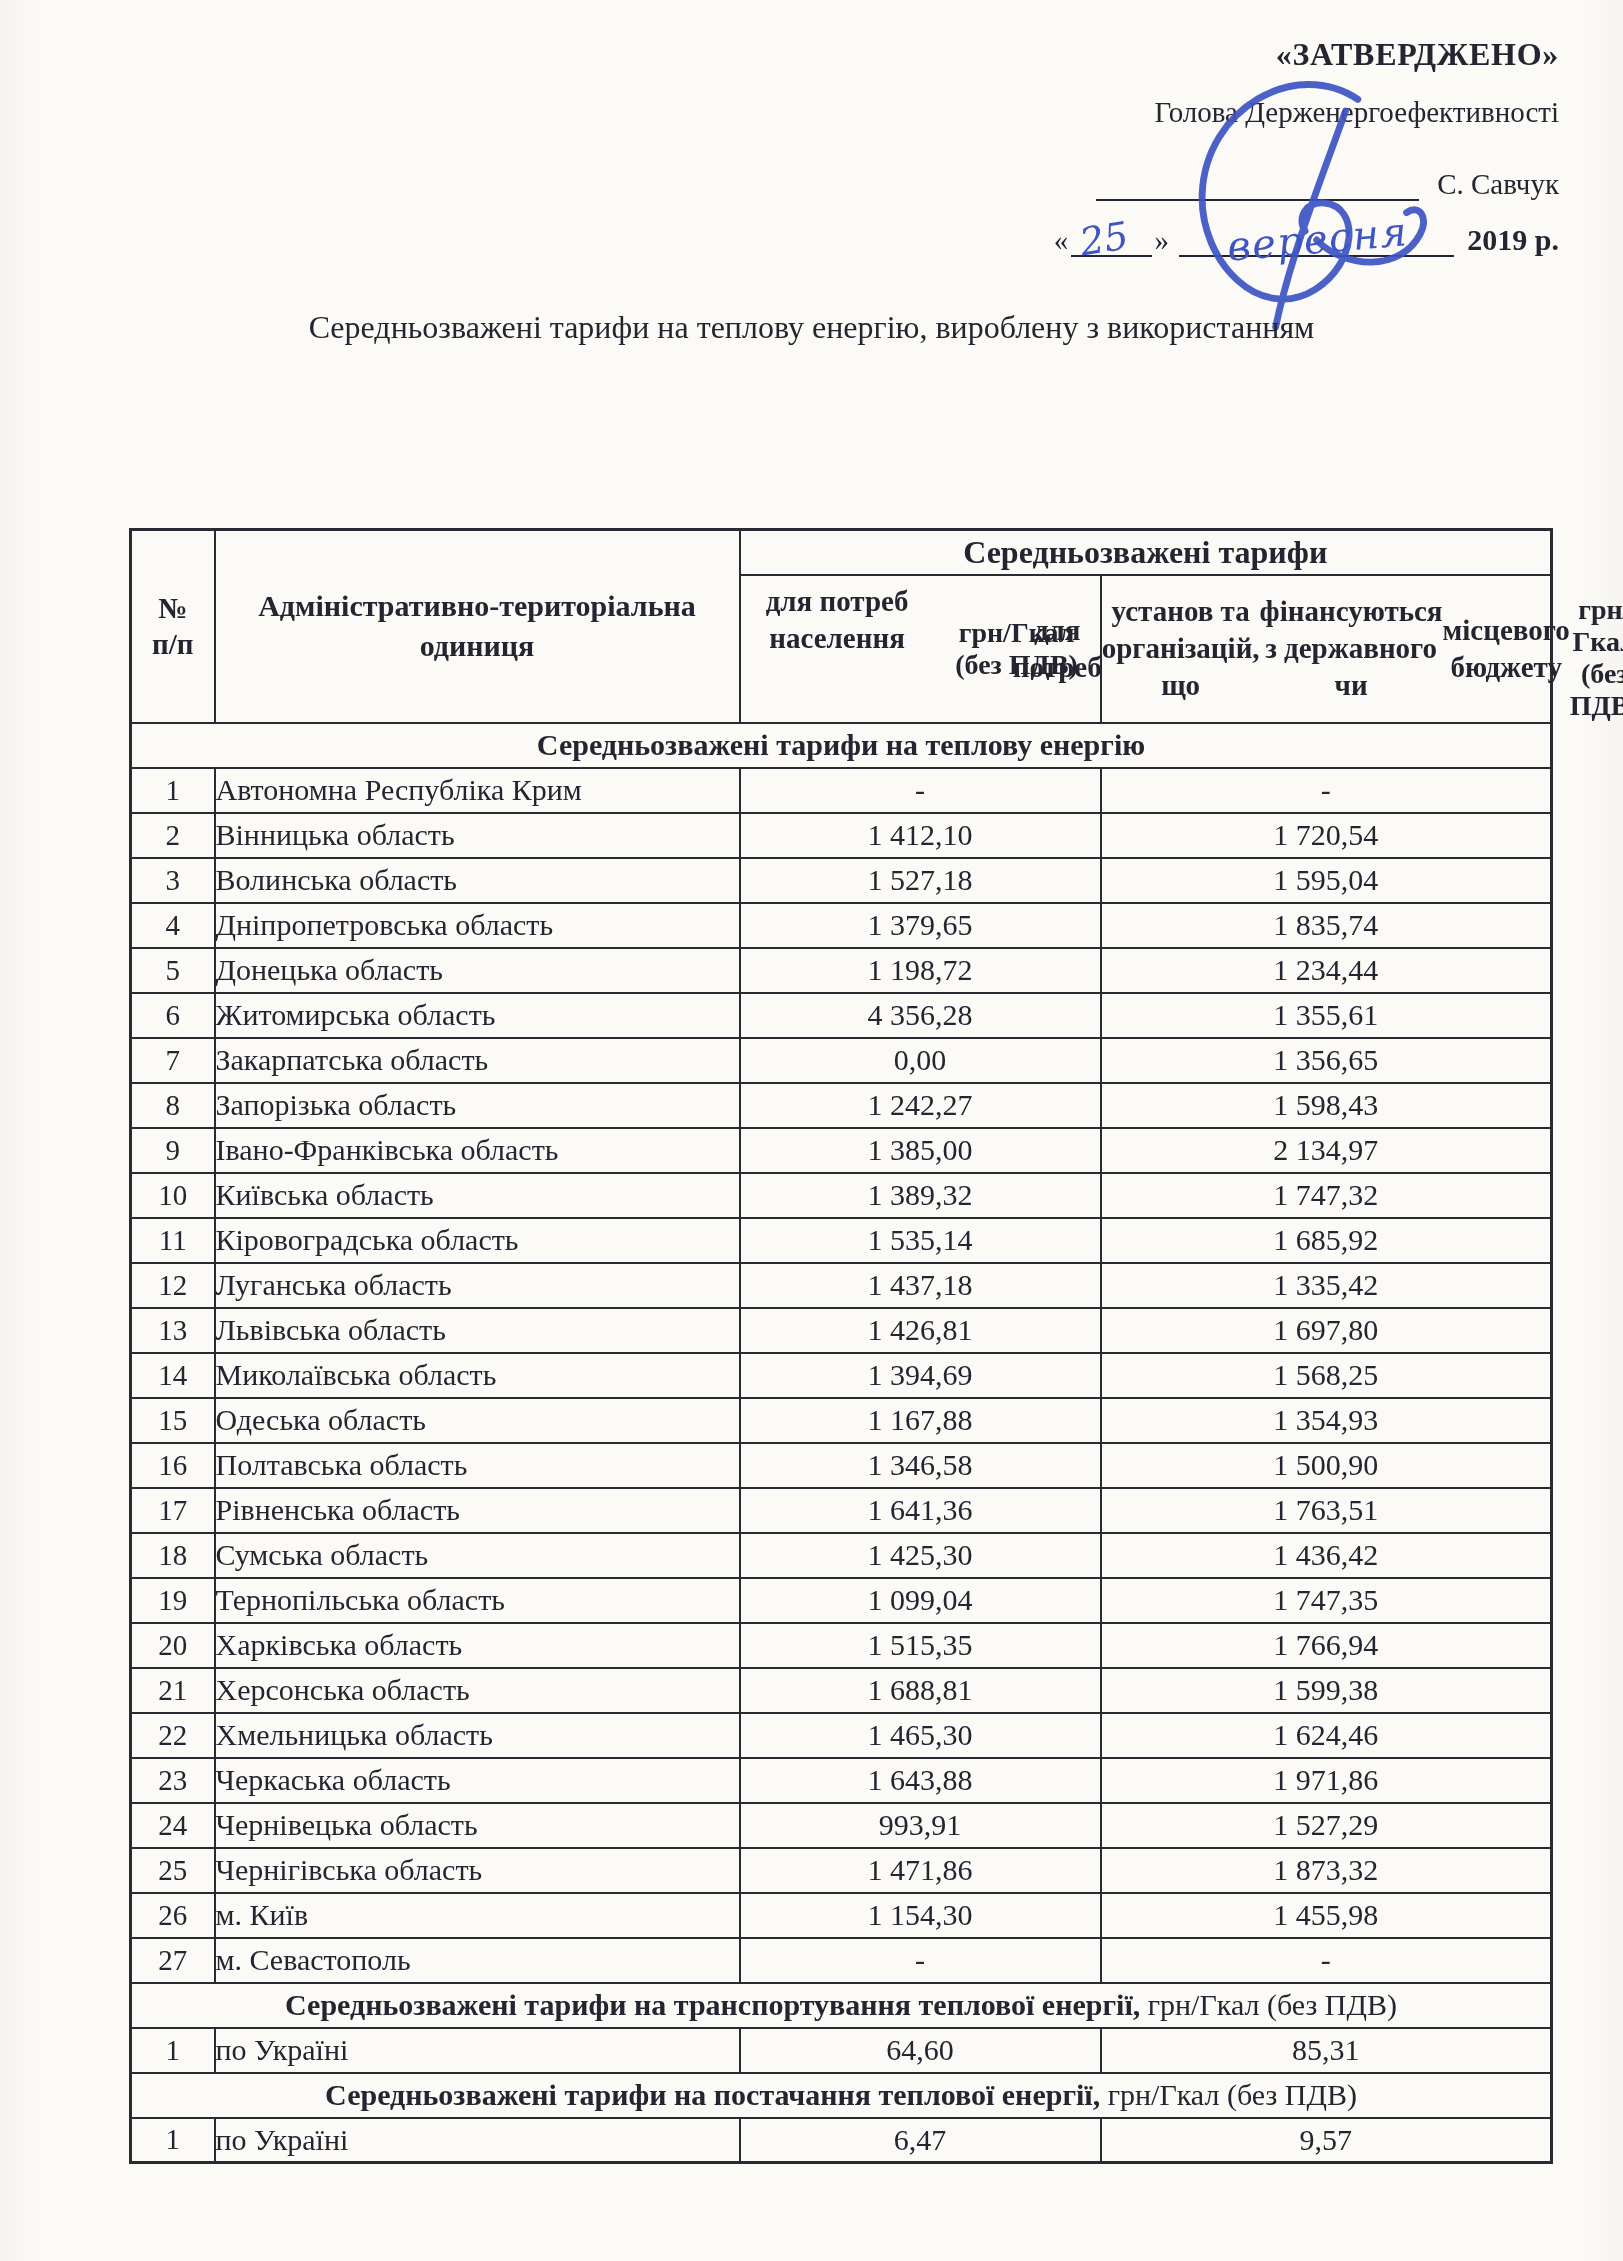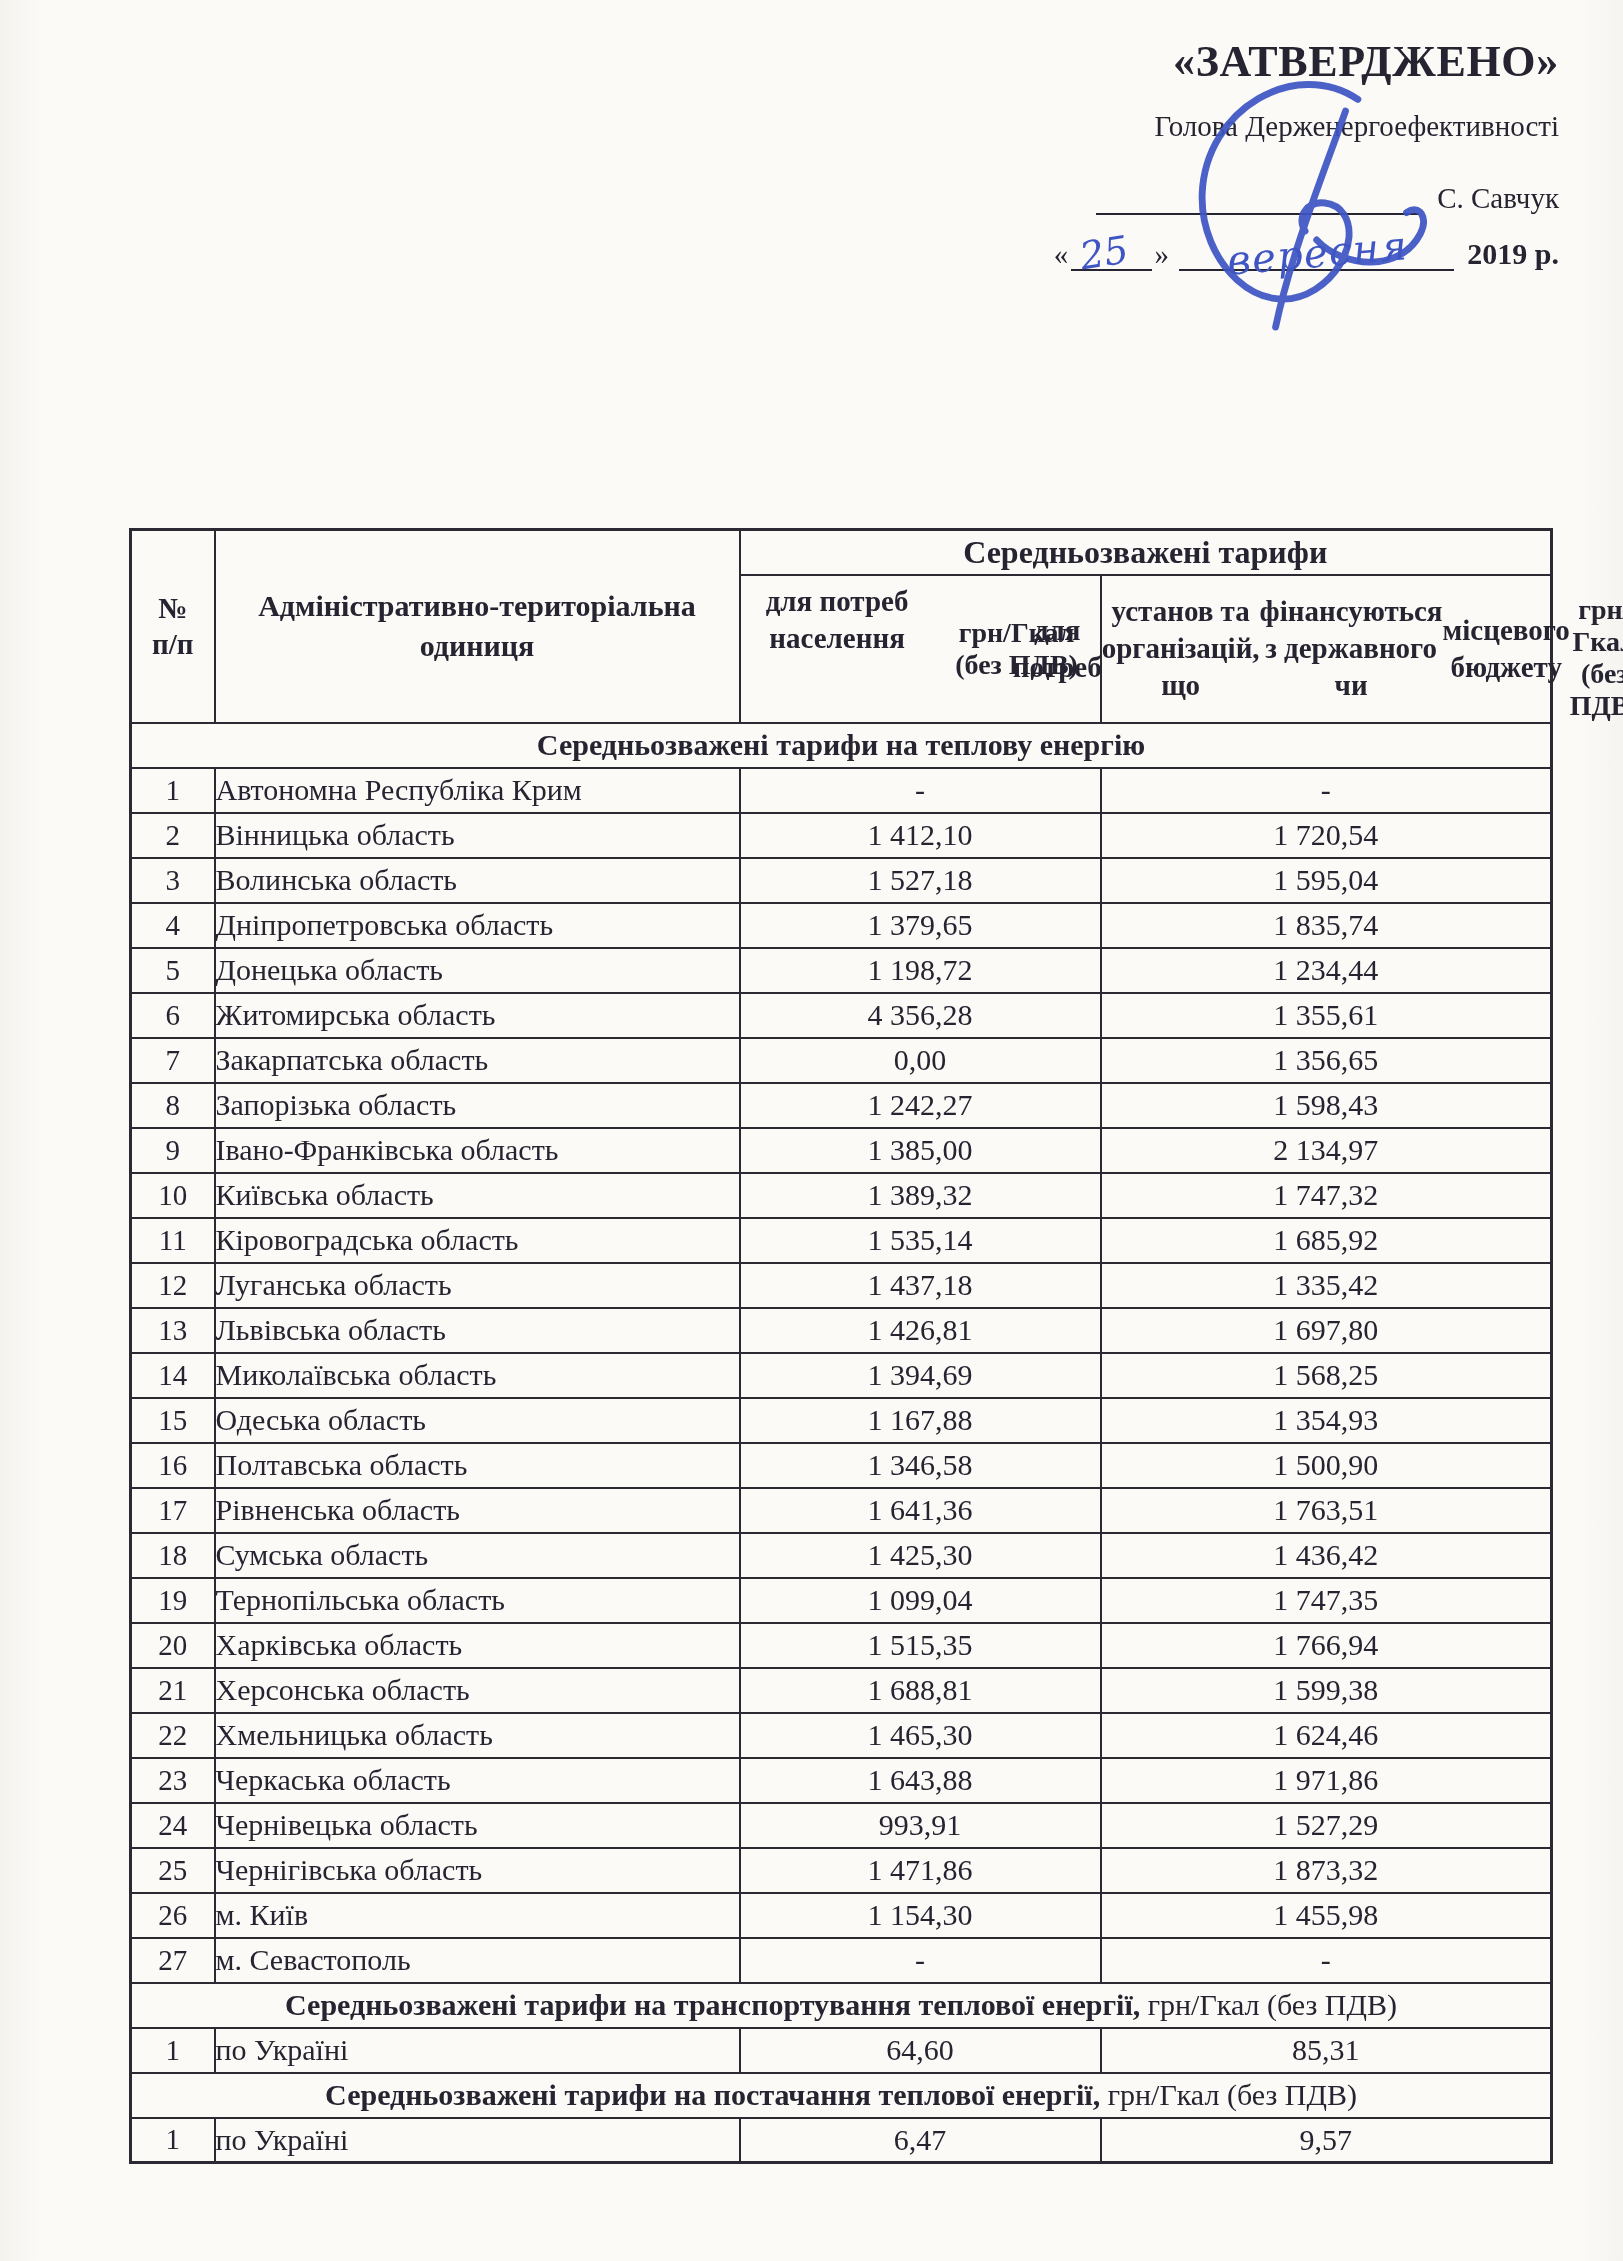"«ЗАТВЕРДЖЕНО»" .stamp { font-size: 44px -> 32px }
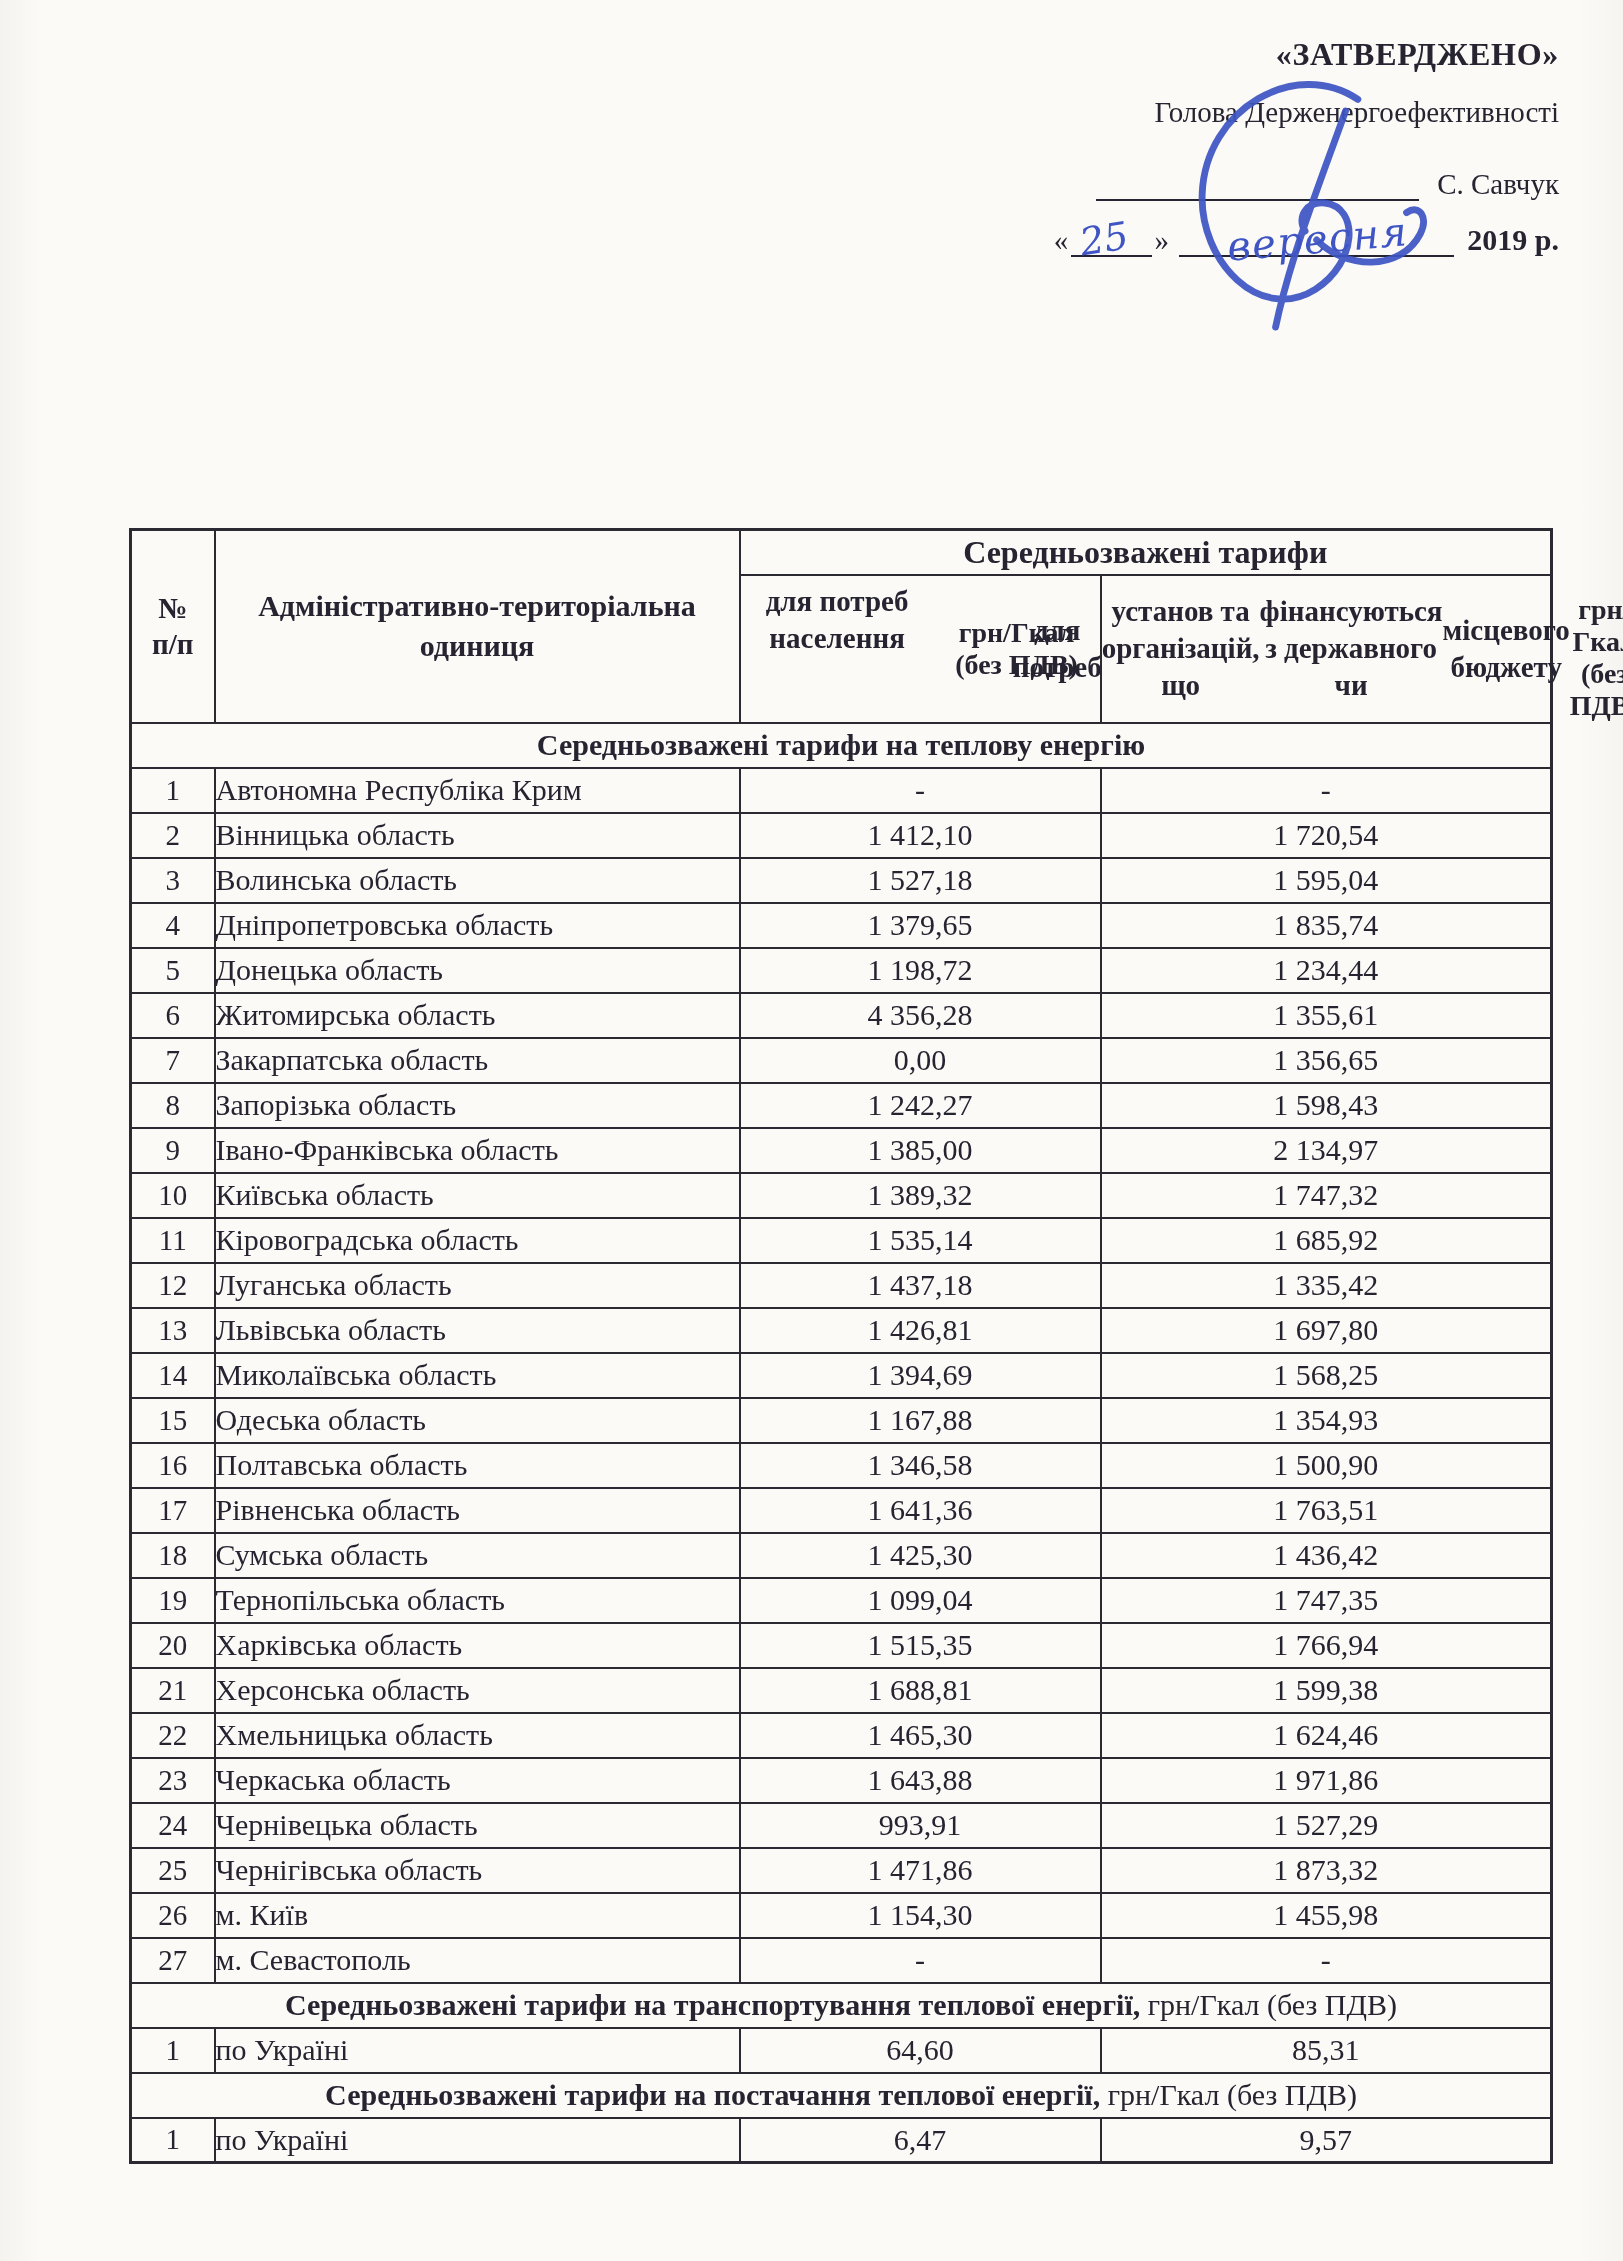"Середньозважені тарифи на теплову енергію," div { html: none -> <div>Середньозважені тарифи на теплову енергію, вироблену з використанням</div> }
